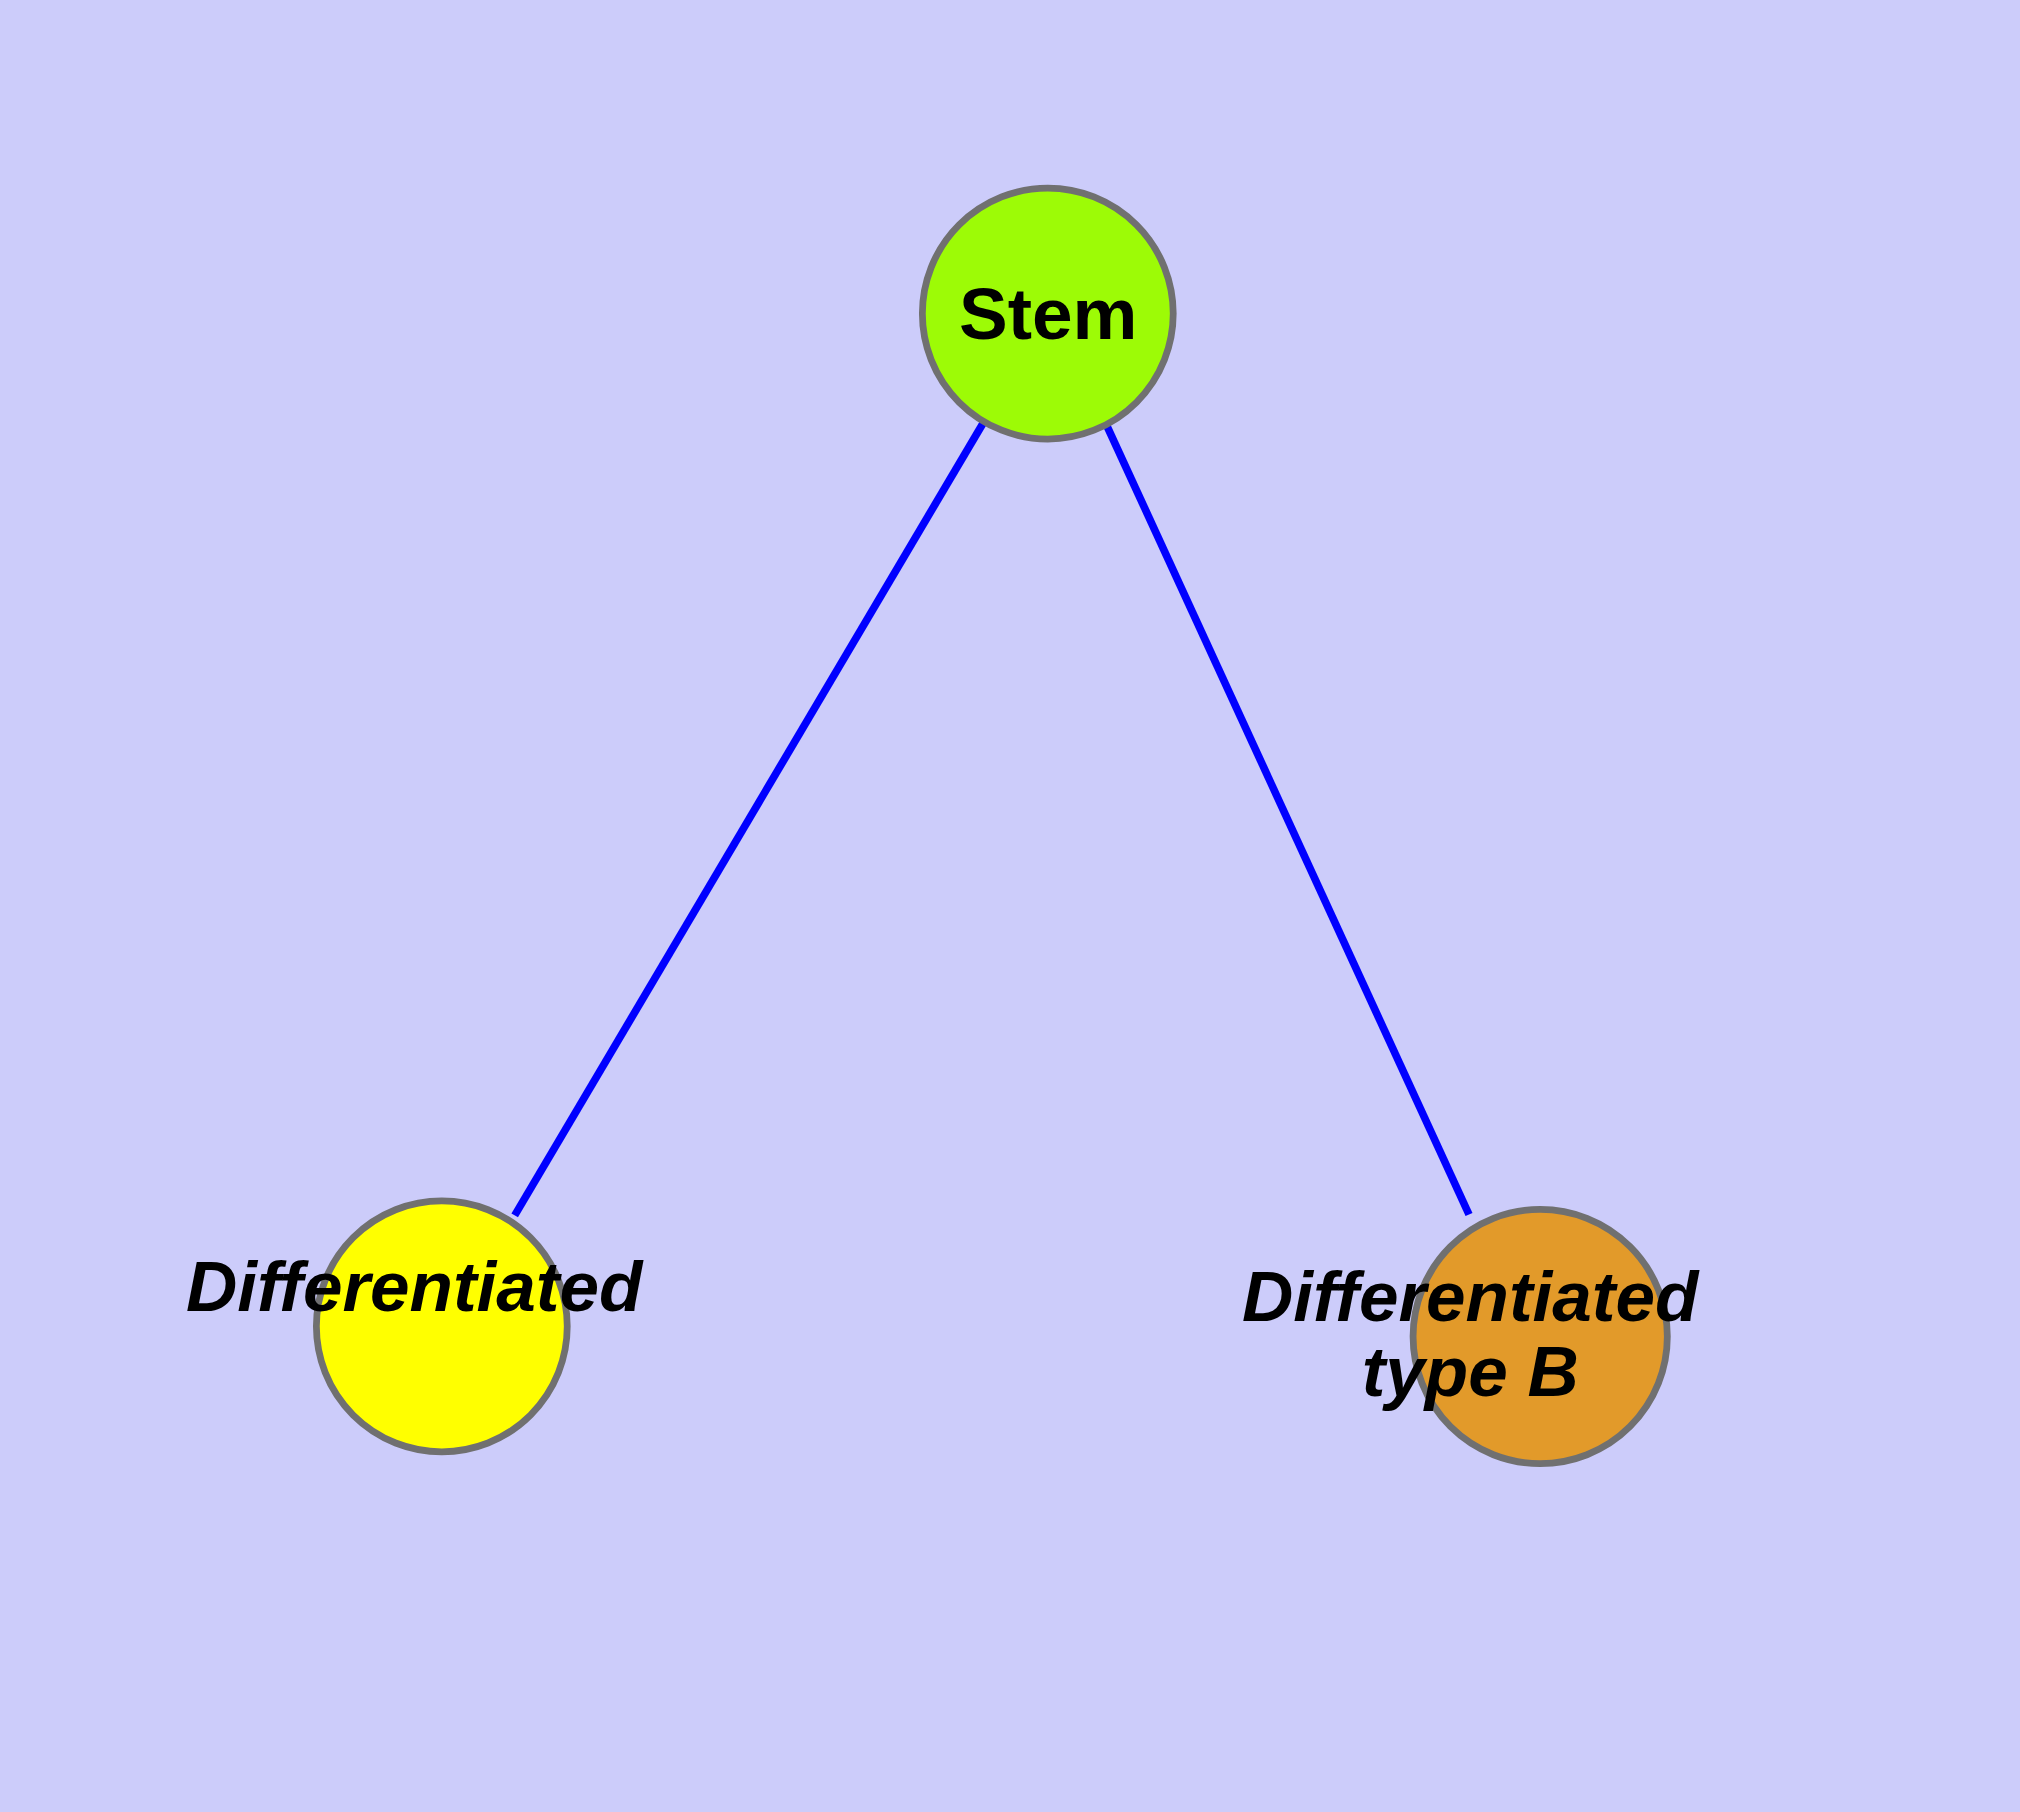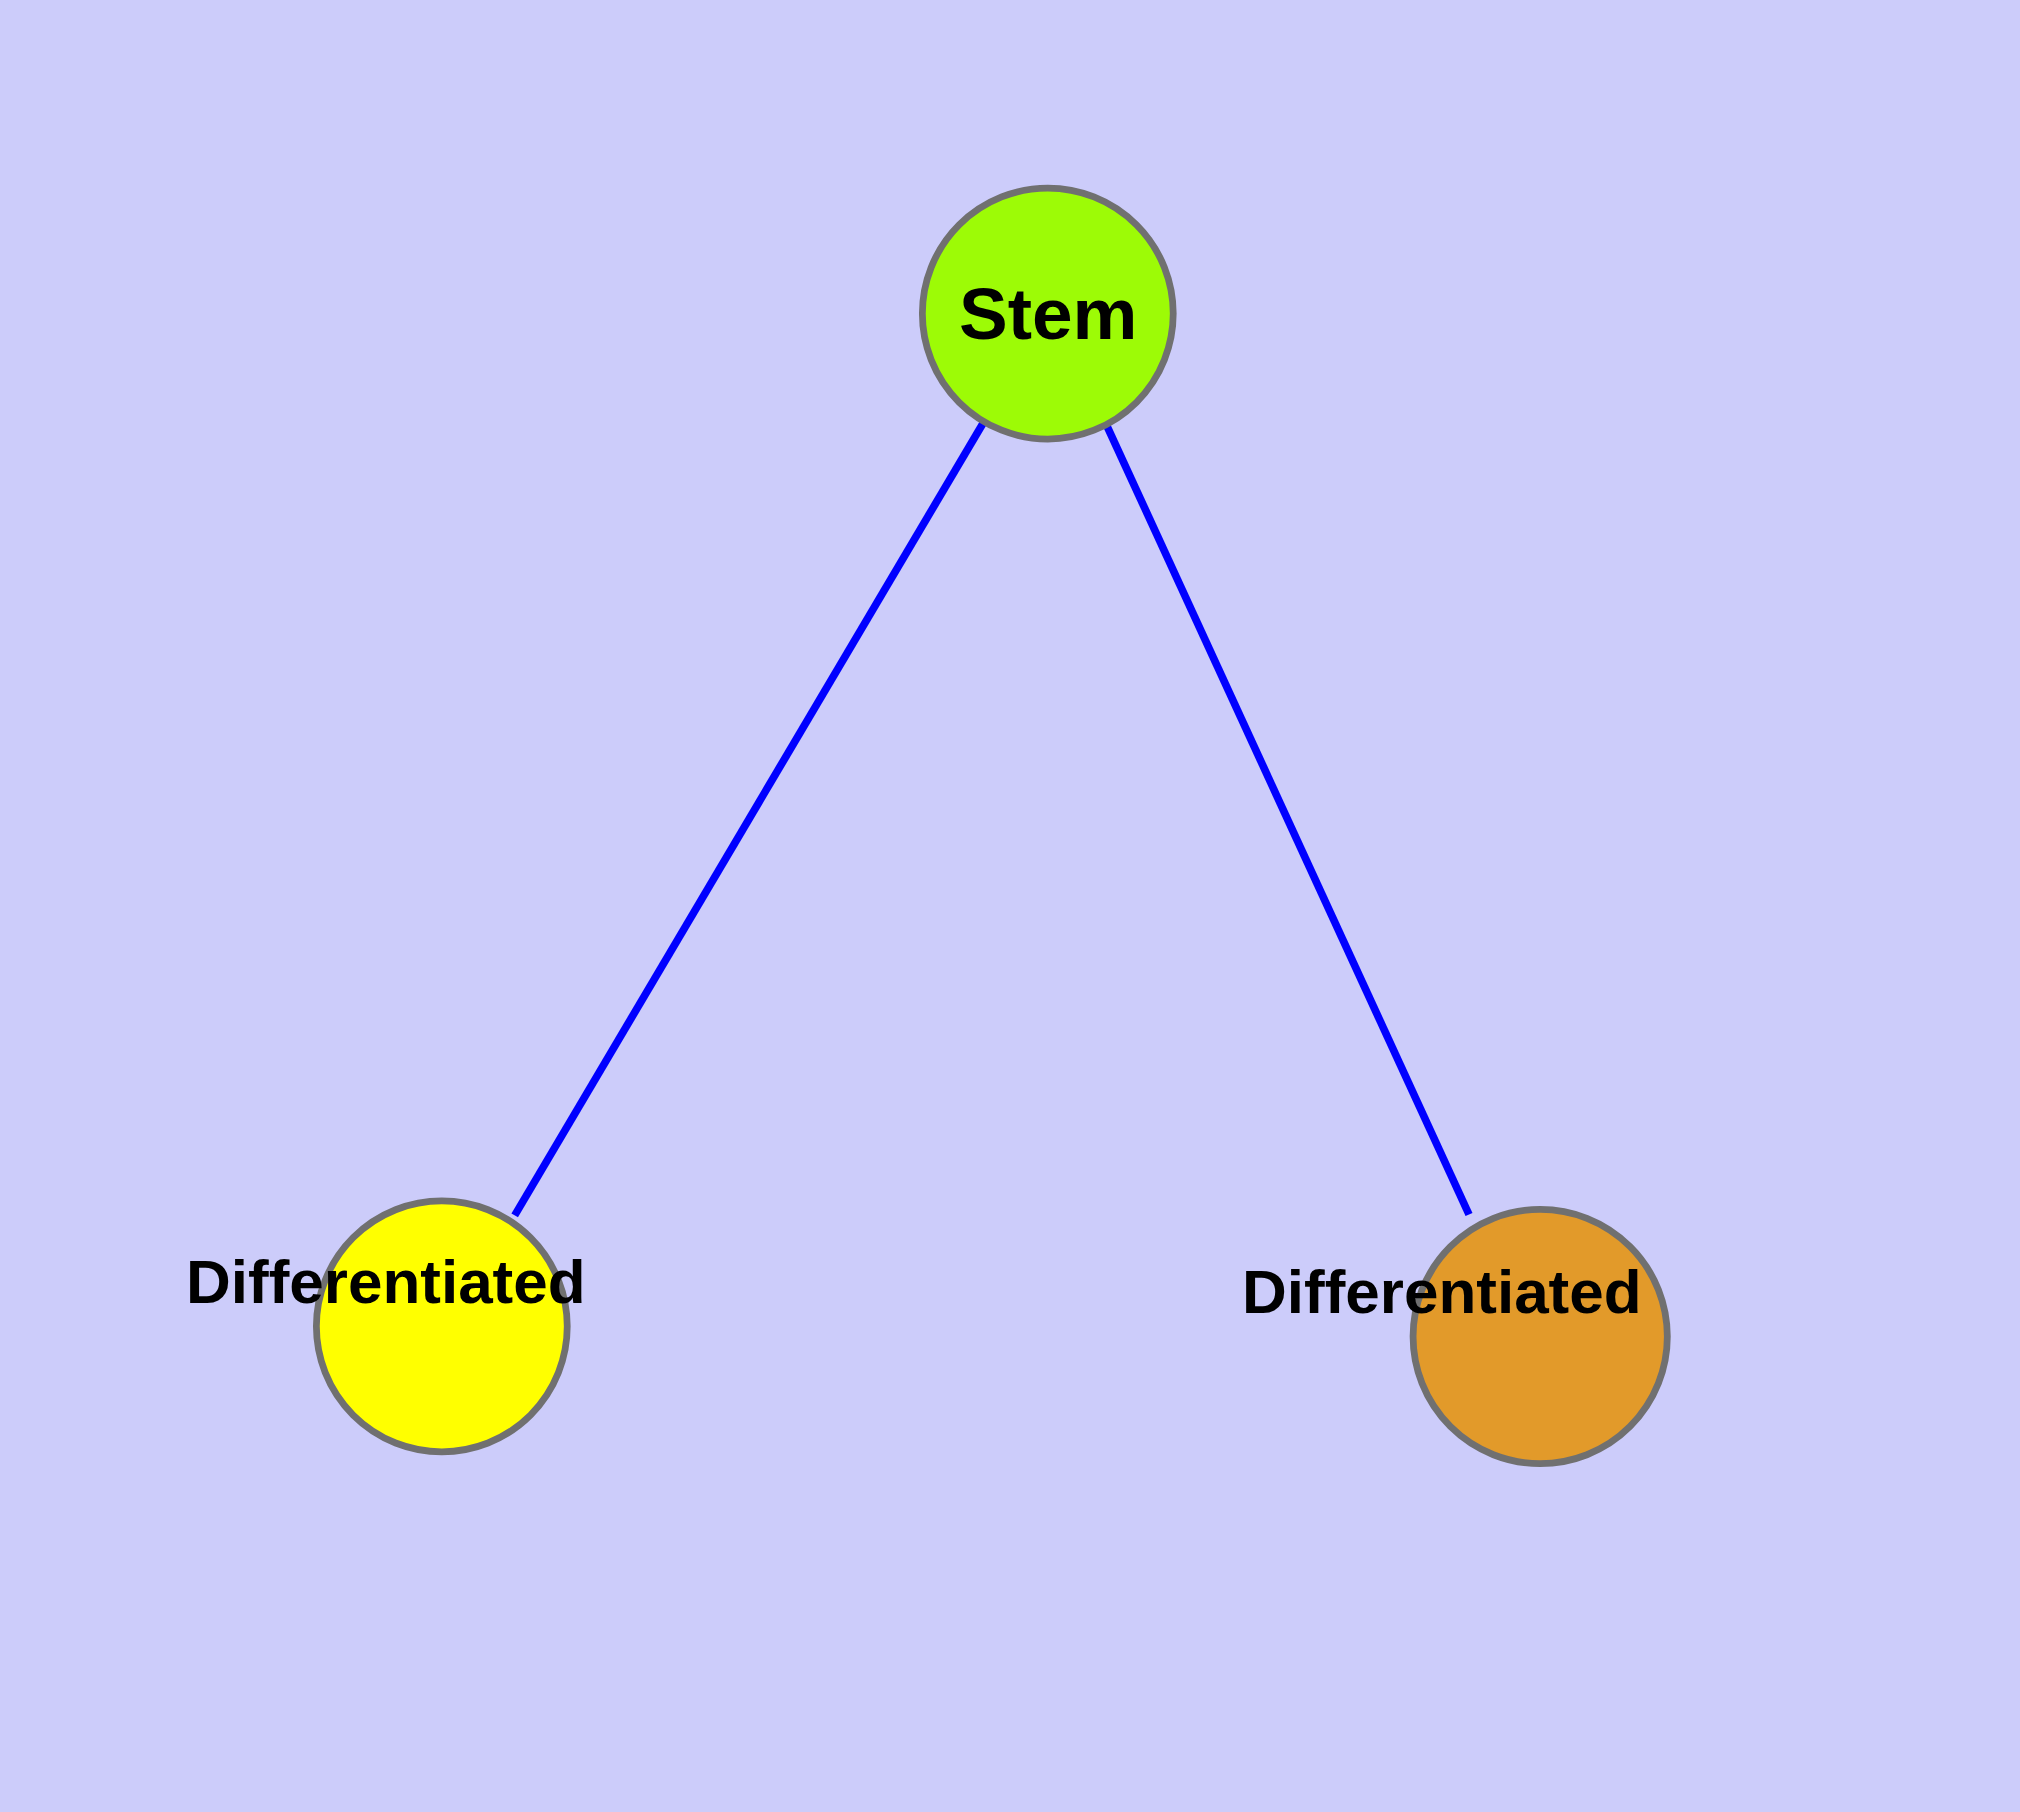"Differentiated" .node-label.leaf { font-size: 62px -> 71px; font-style: none -> italic }
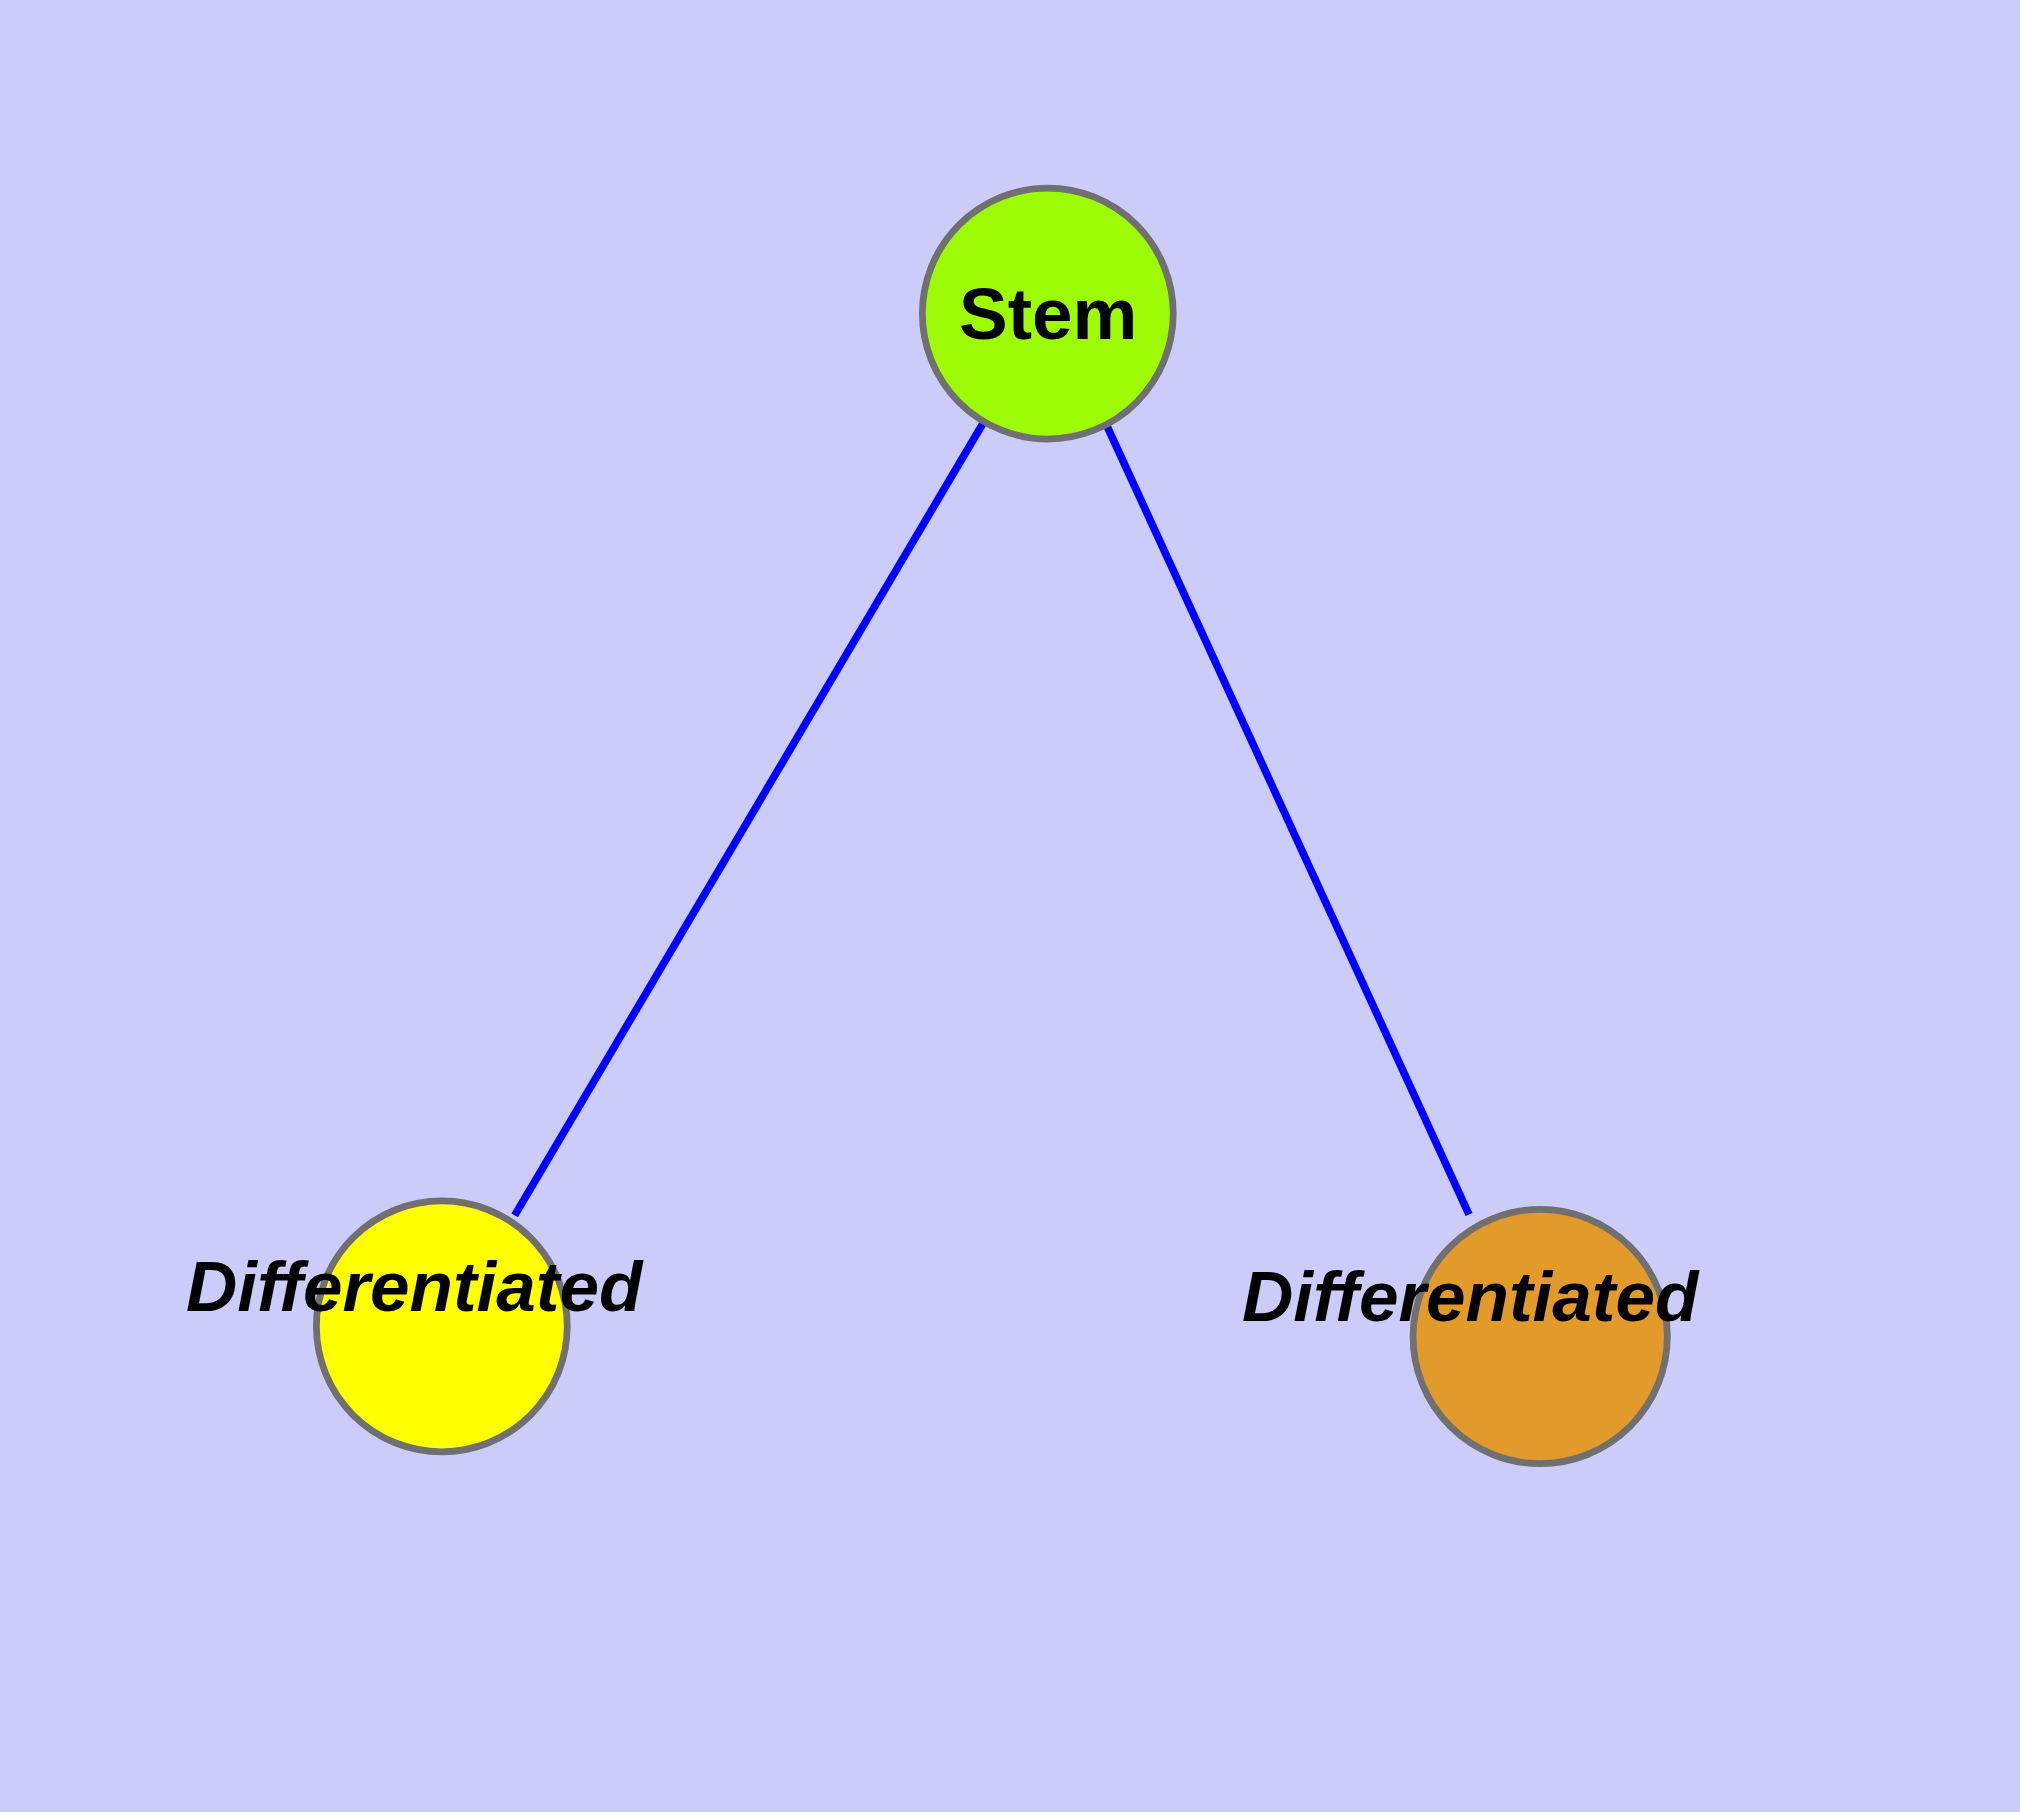"type B" div { html: none -> <div>type B</div> }
